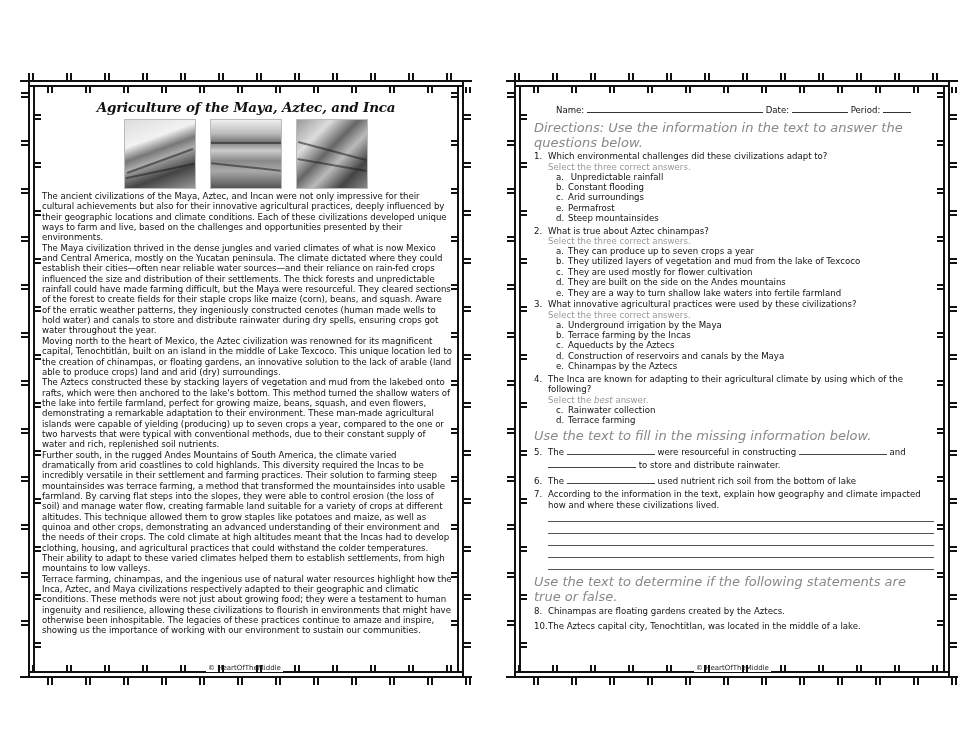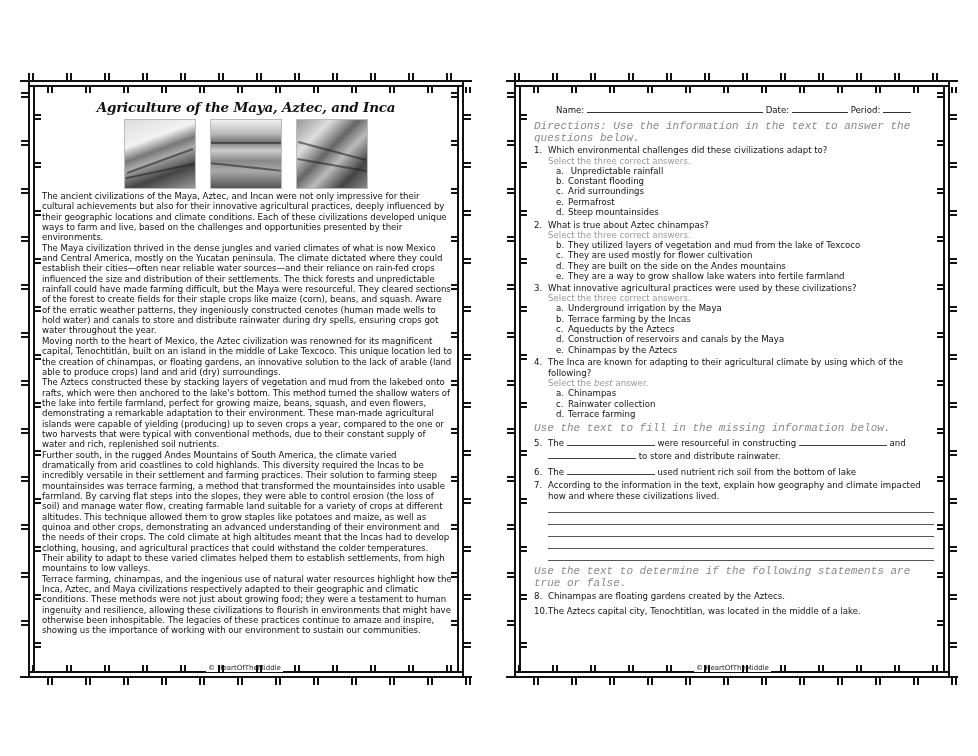"Directions: Use the information in" .directions { font-family: Liberation Mono, monospace -> none; font-size: 11px -> 13px }
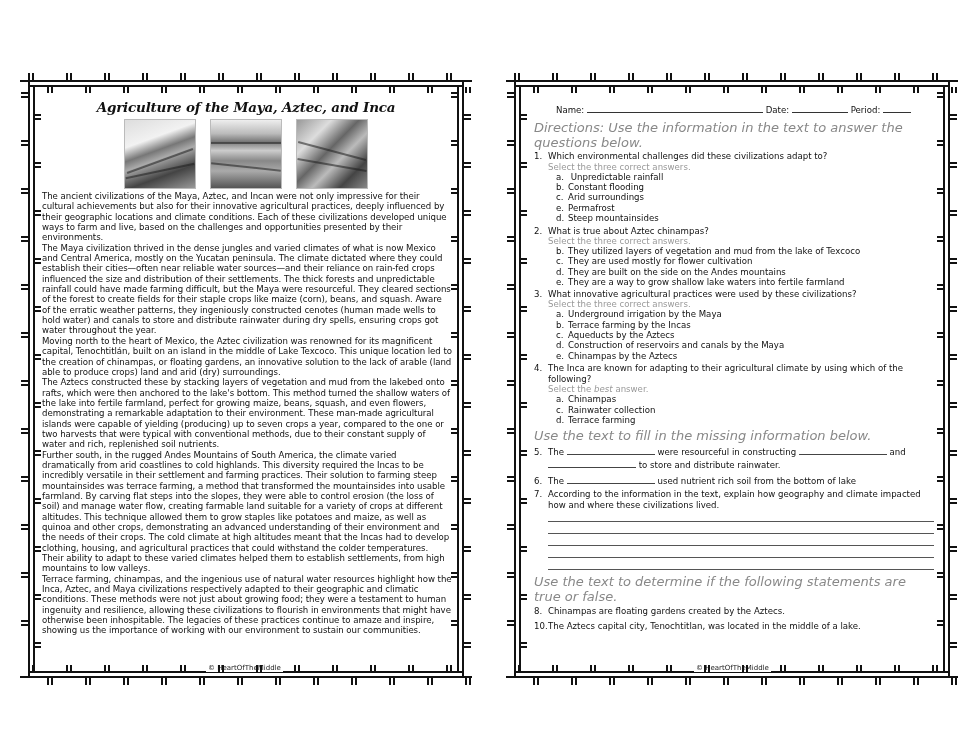"a. They can produce up" div { html: none -> <div><span>a.</span><span>They can produce up to seven crops a year</span></div> }
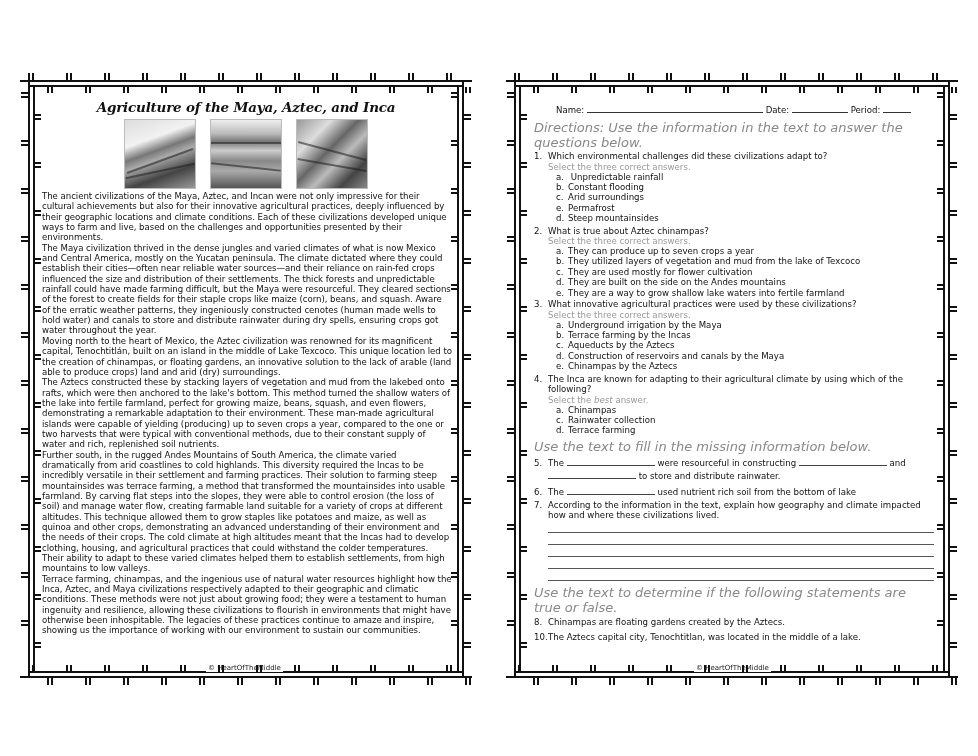"They are a way to" span { text: grow -> turn }
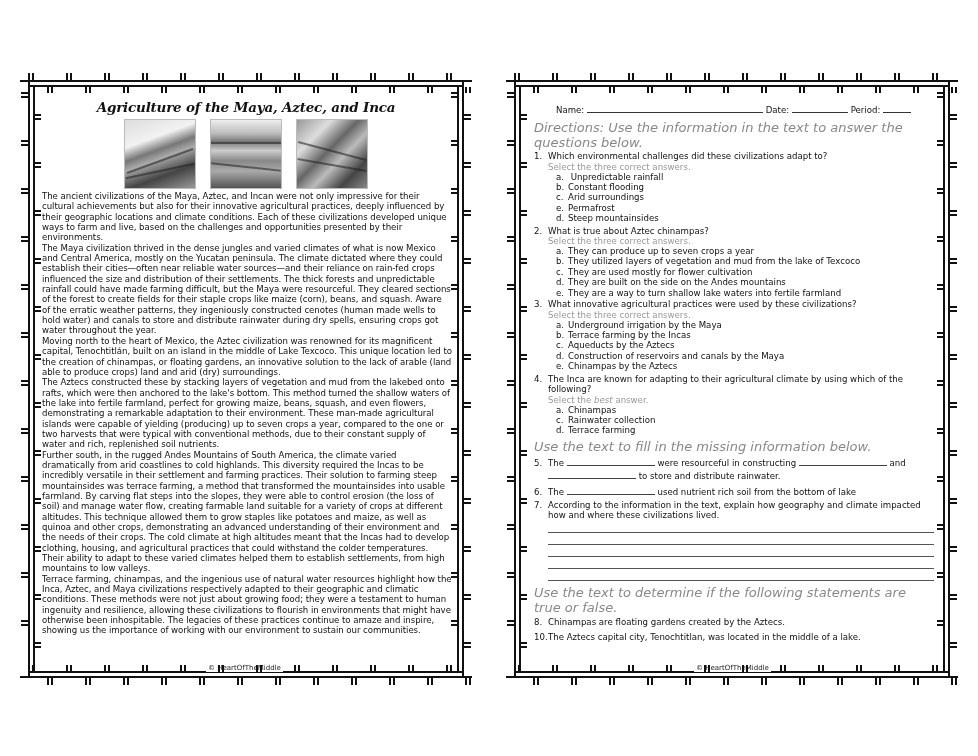"a. Chinampas" div { html: <div><span>a.</span><span>Chinampas</span></div> -> none }
